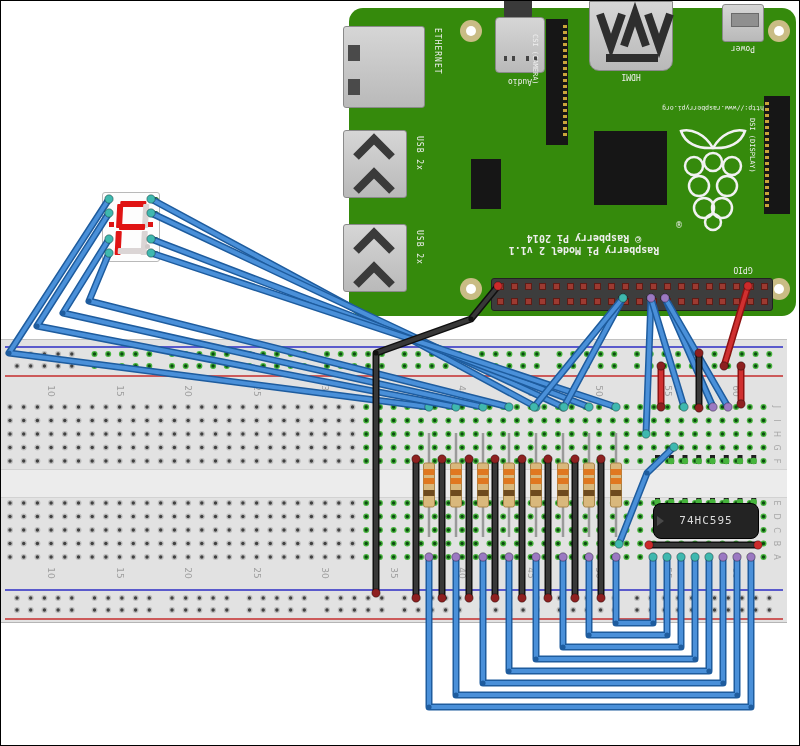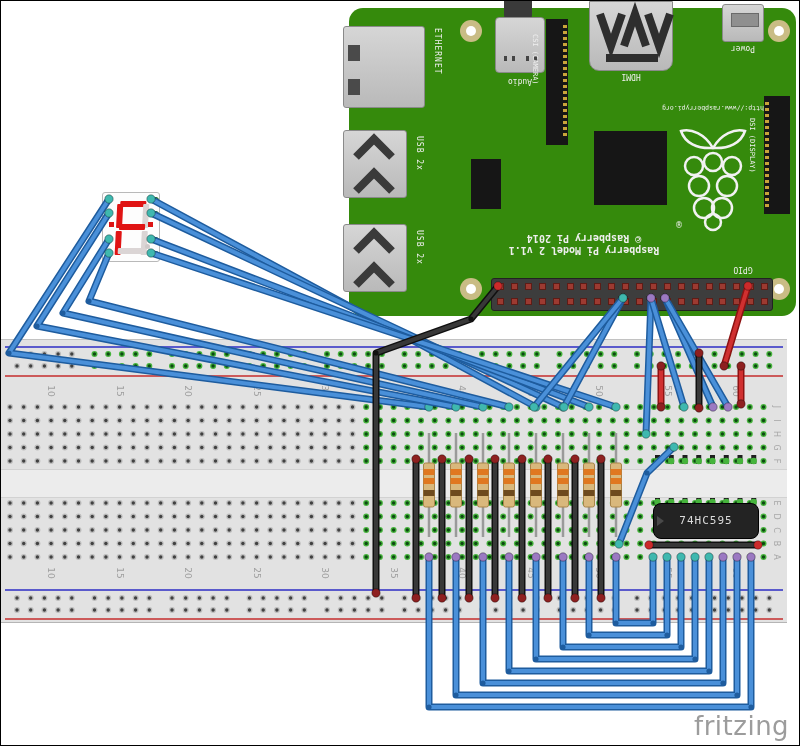"fritzing" div.abs { html: <div>fritzing</div> -> none }
